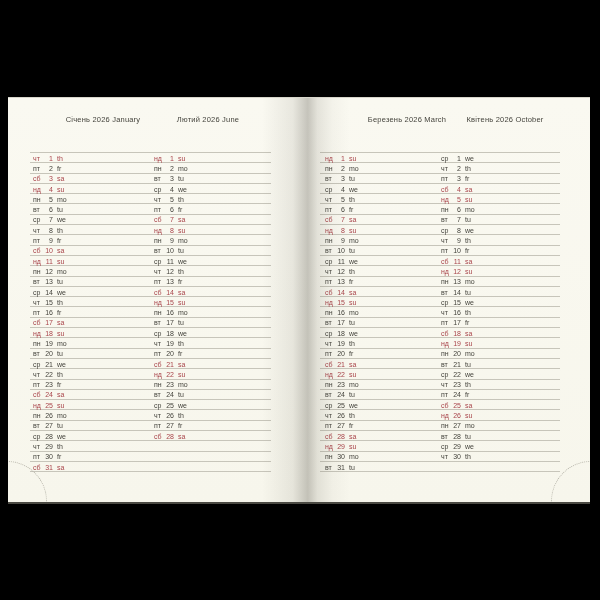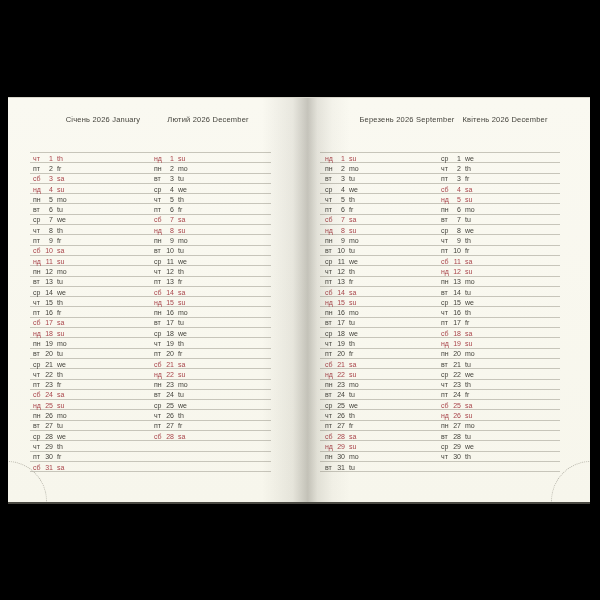"Лютий 2026 December" div.month-header { text: December -> June }
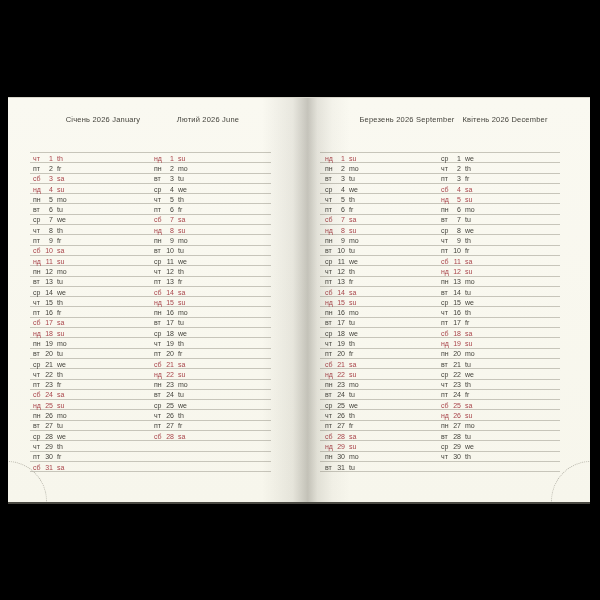"Березень 2026 September" div.month-header { text: September -> March }
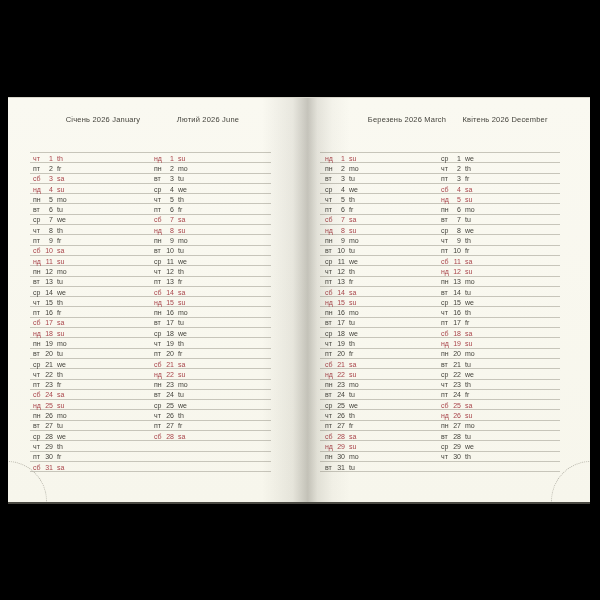"Квітень 2026 December" div.month-header { text: December -> October }
